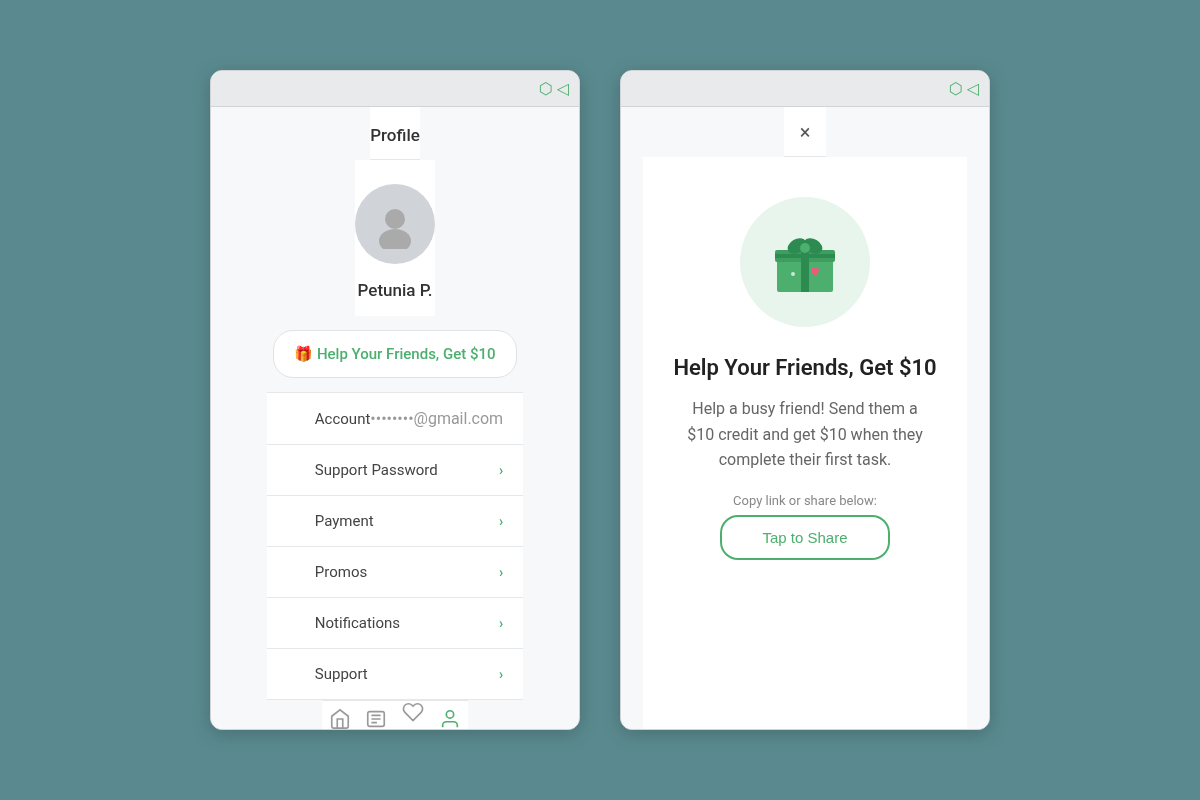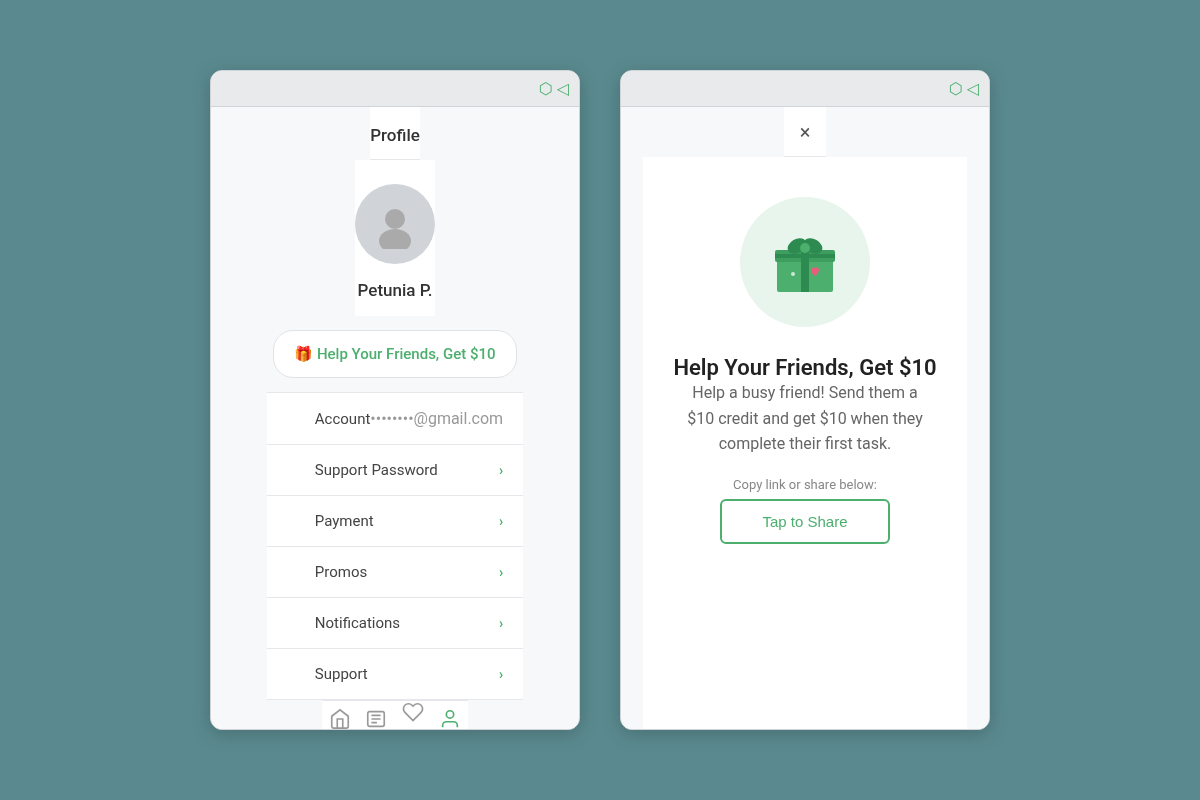"Help Your Friends, Get $10" .modal-title { margin-bottom: none -> 16px }
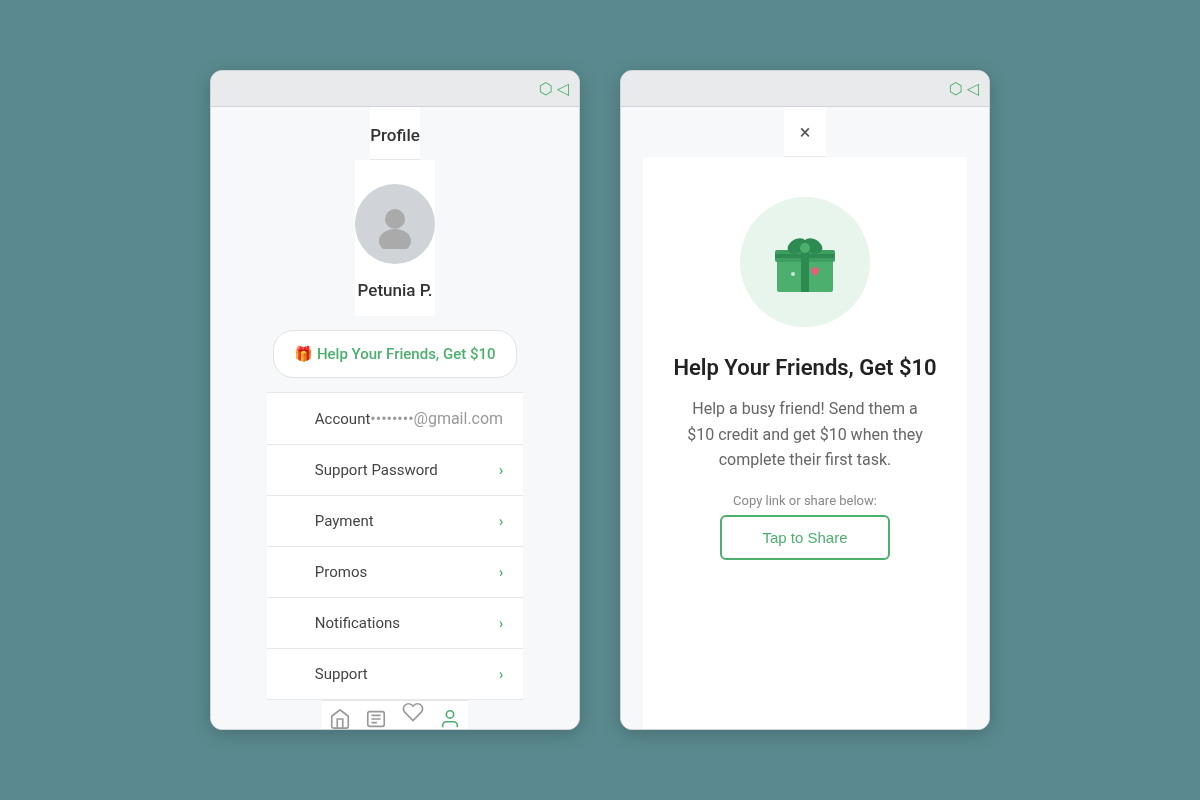"Tap to Share" .tap-share-btn { border-radius: 6px -> 18px }
